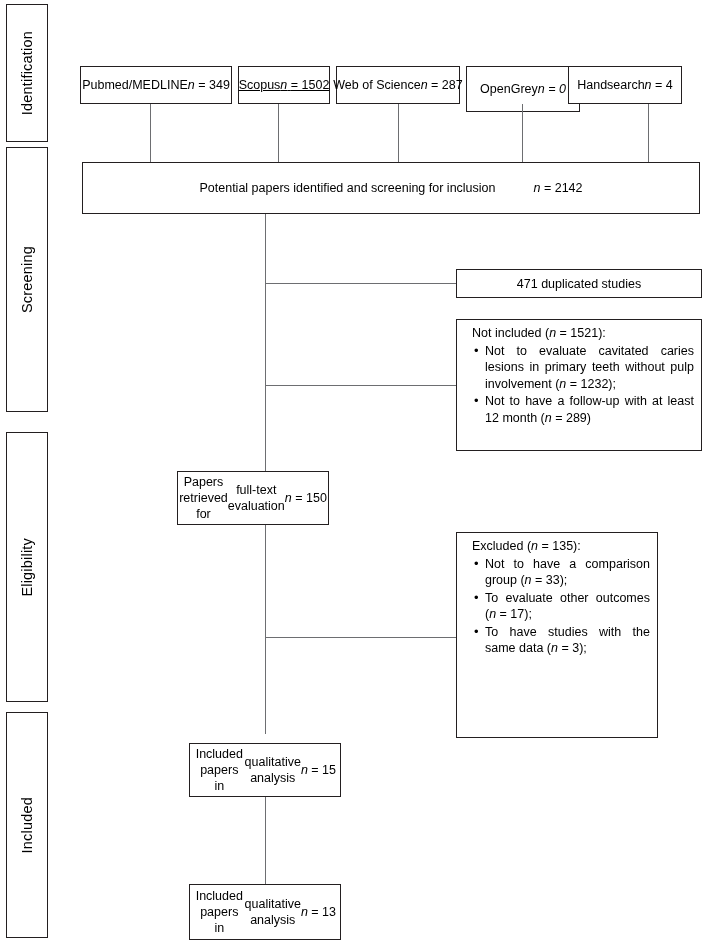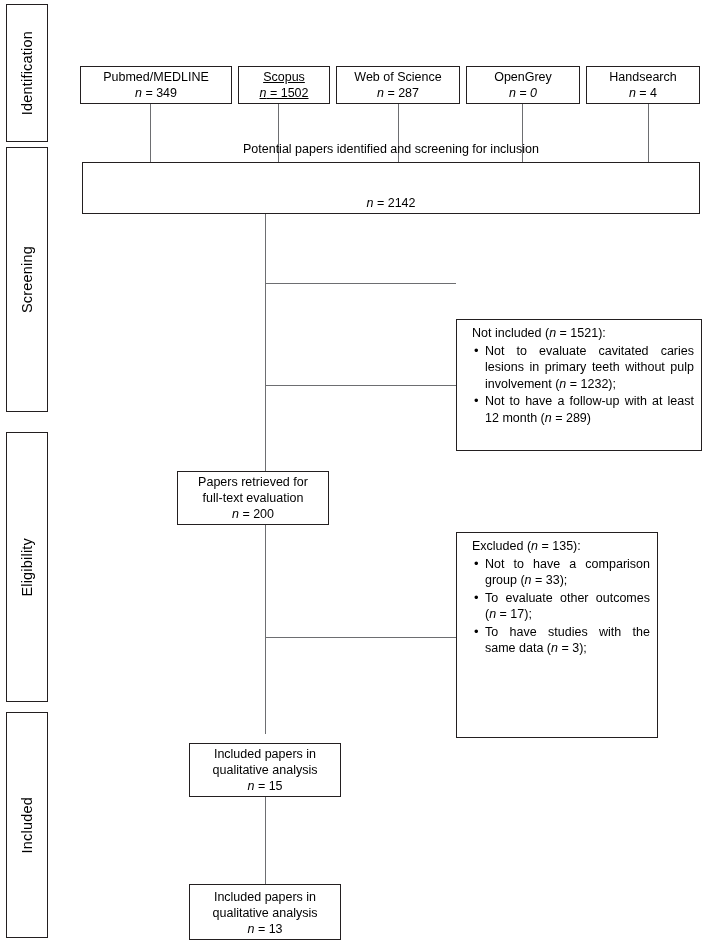"Pubmed/MEDLINE" .box { flex-direction: column -> row; justify-content: flex-end -> center }
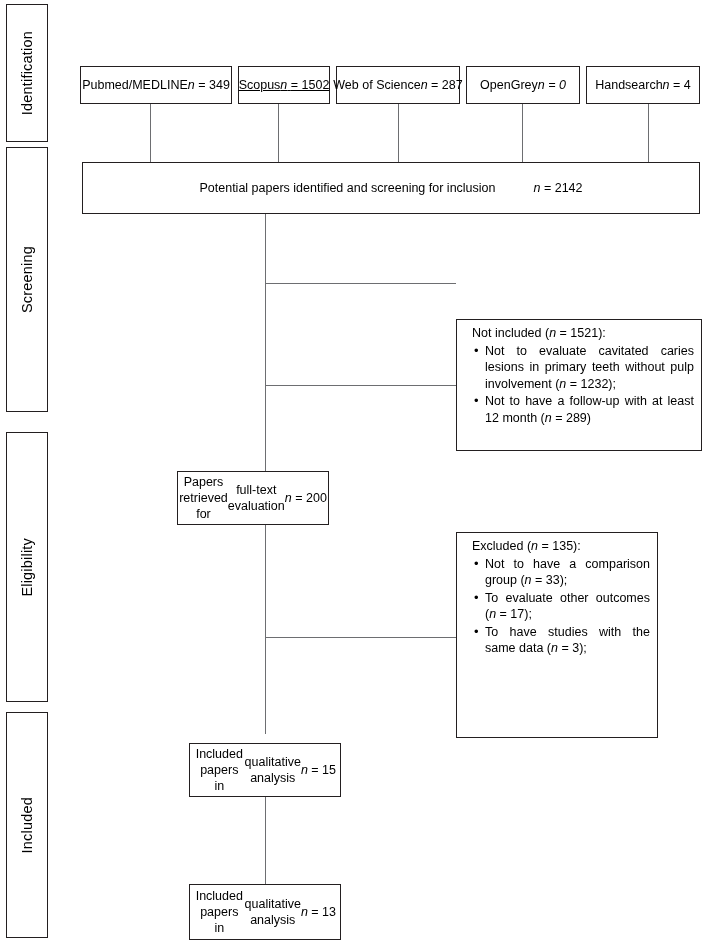"OpenGrey" div.box { height: 38px -> 46px }
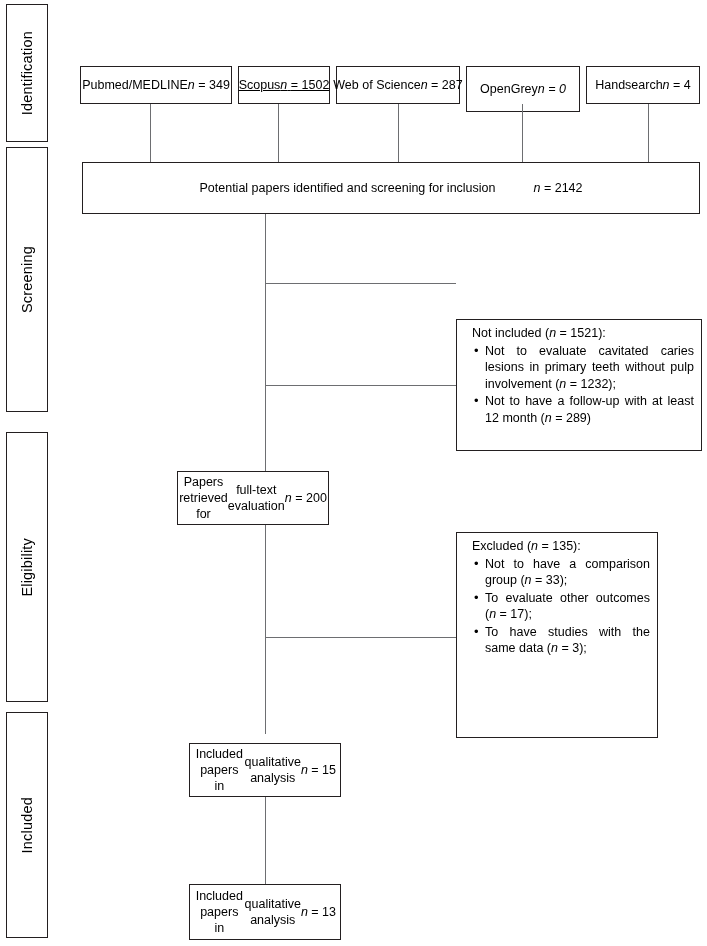"Handsearch" div.box { left: 586px -> 568px }
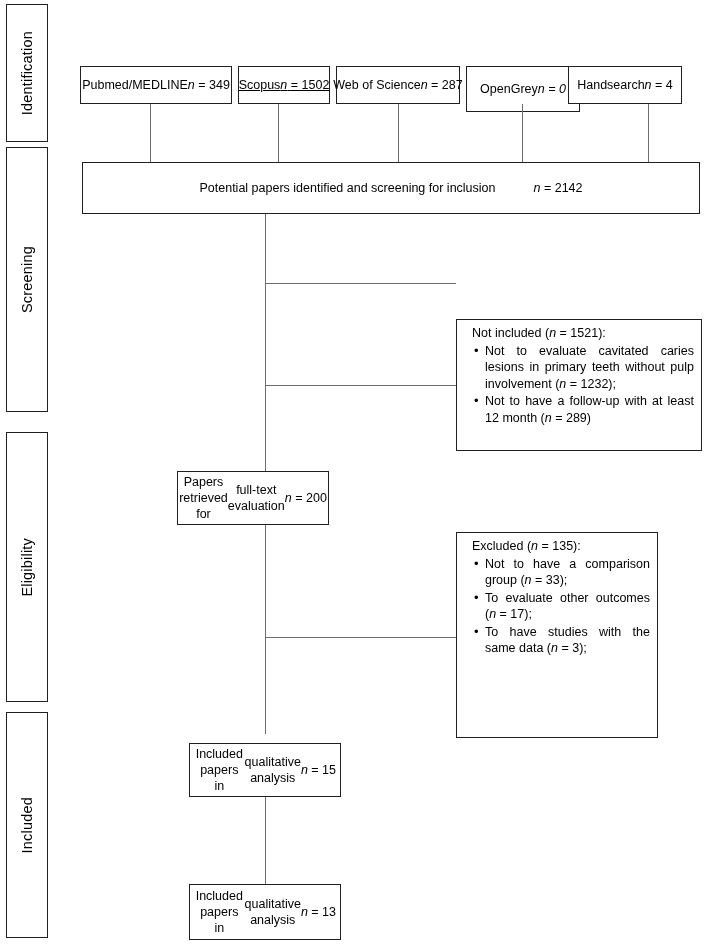"471 duplicated studies" div.box { html: none -> <div> <div>471 duplicated studies</div> </div> }
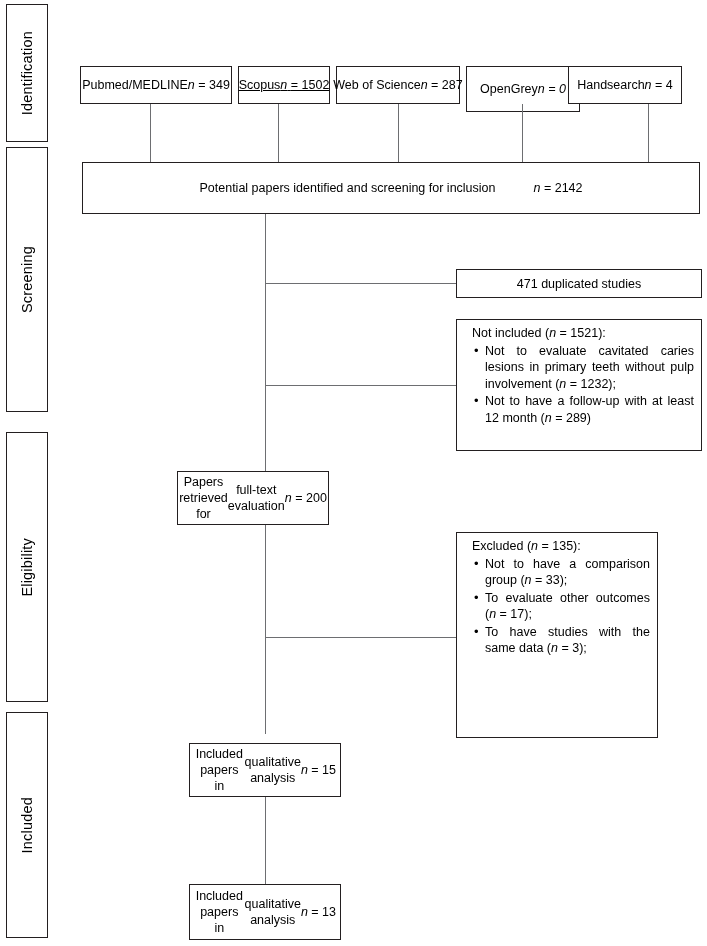"= 200" span { text: 200 -> 150 }
